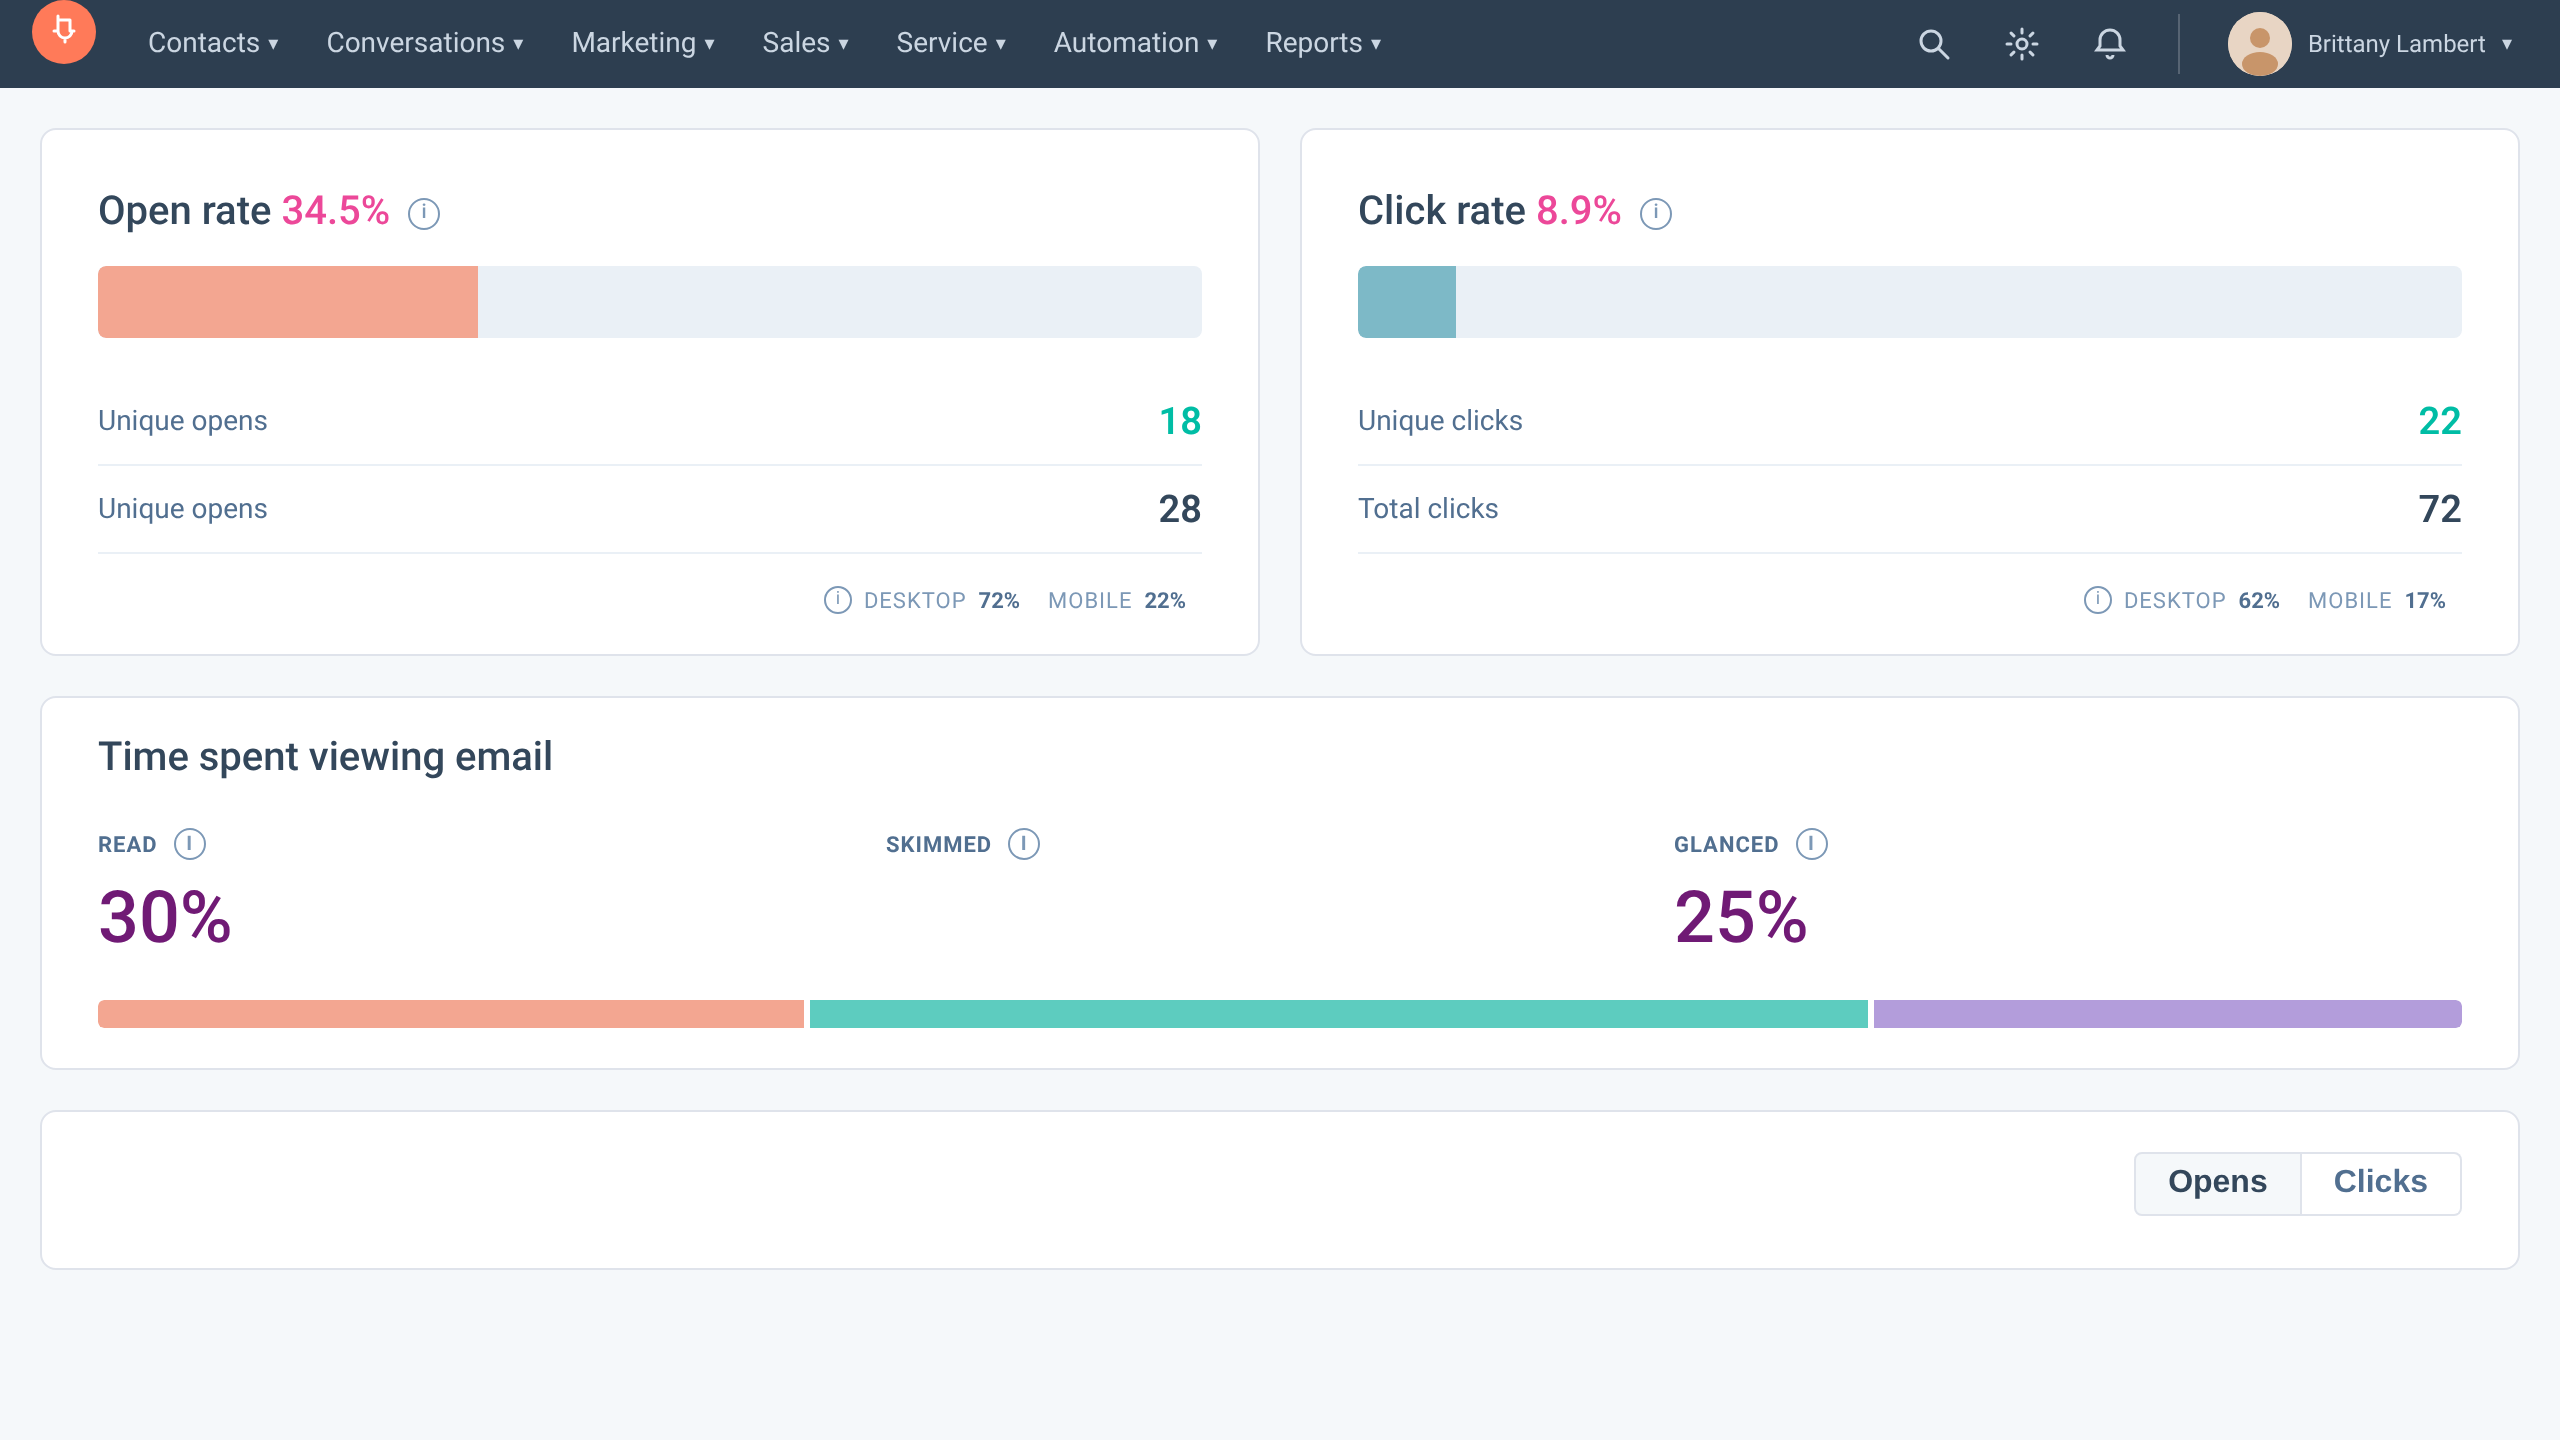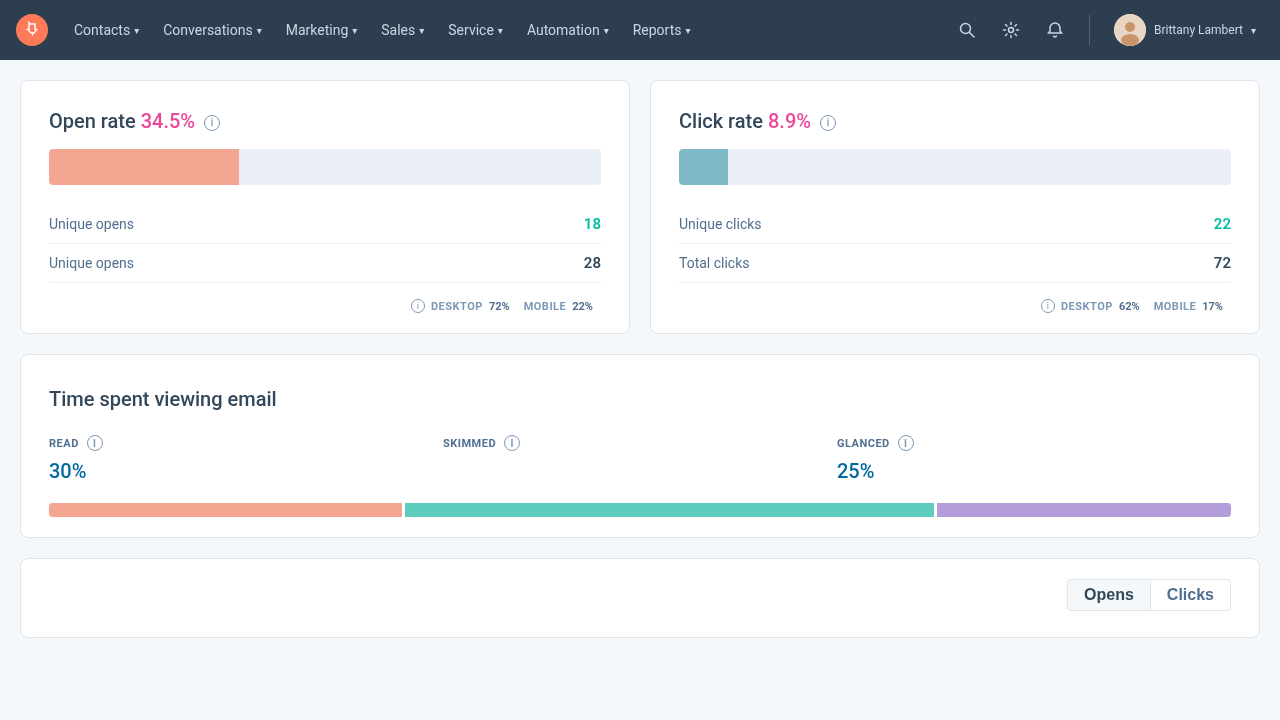"Contacts" nav { align-items: center -> none; height: 60px -> 44px }
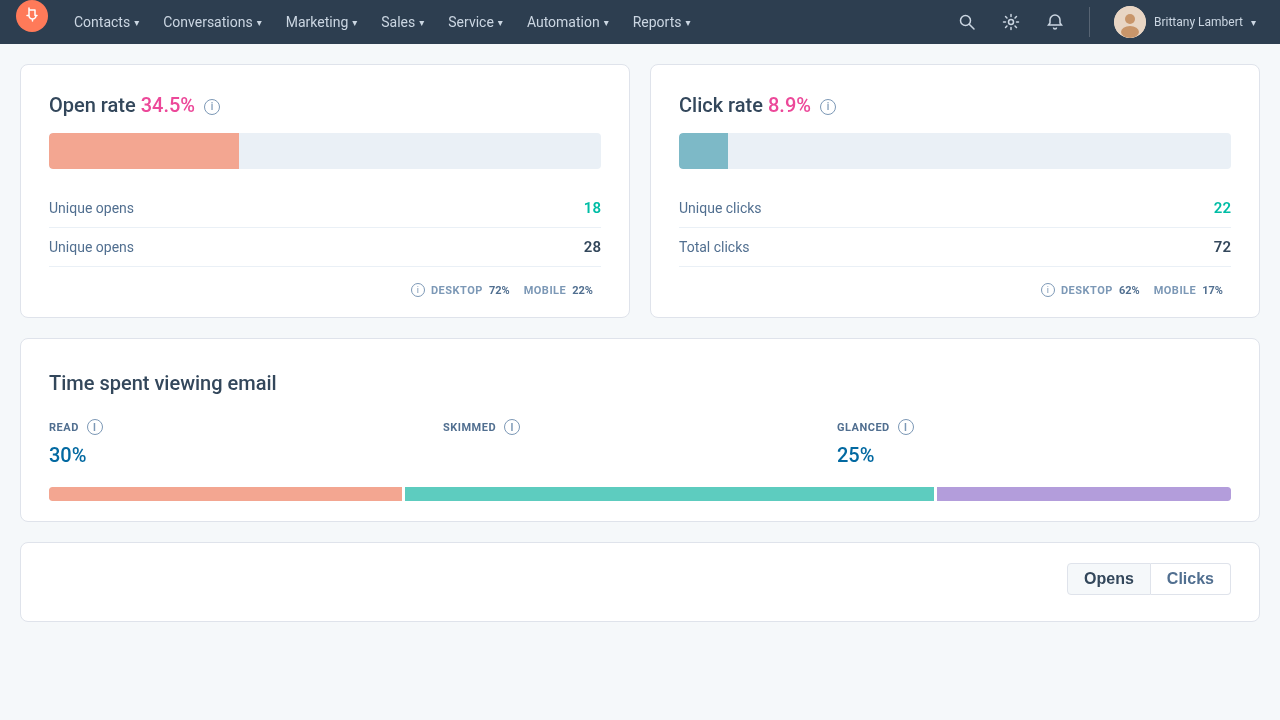"18" .stat-value { font-size: 15px -> 19px }
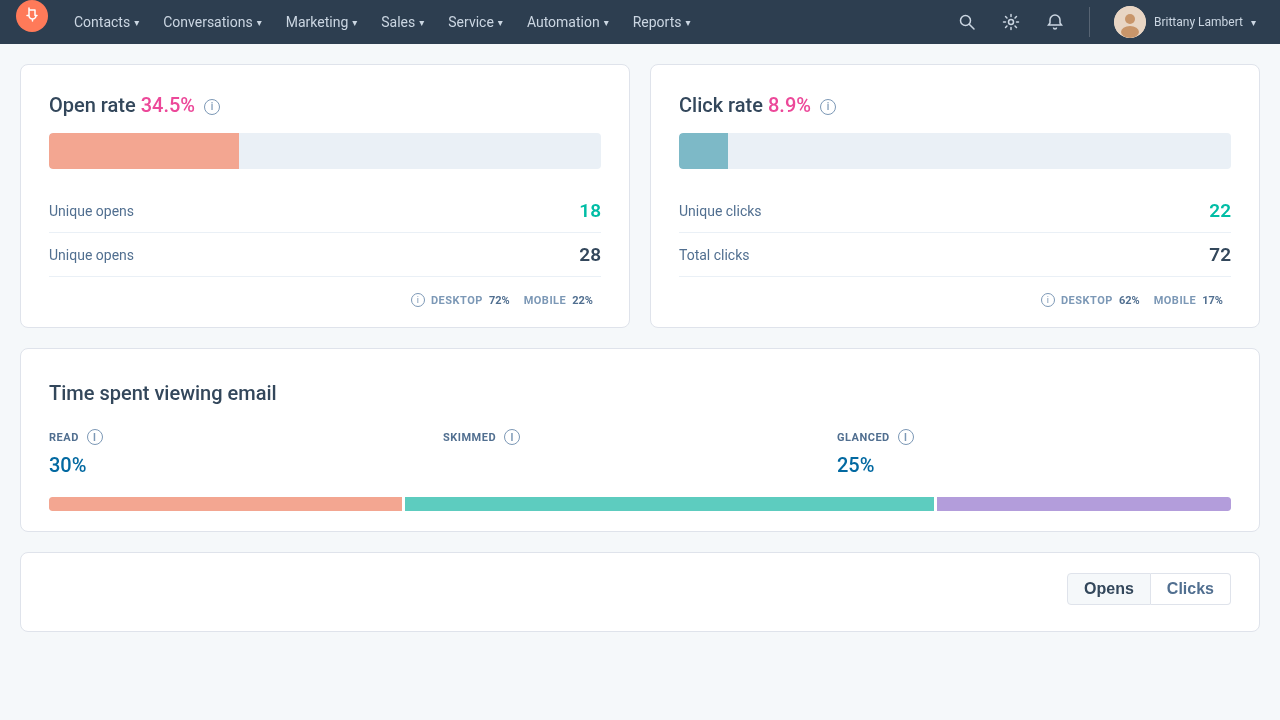"DESKTOP" .footer-label { font-weight: bold -> none }
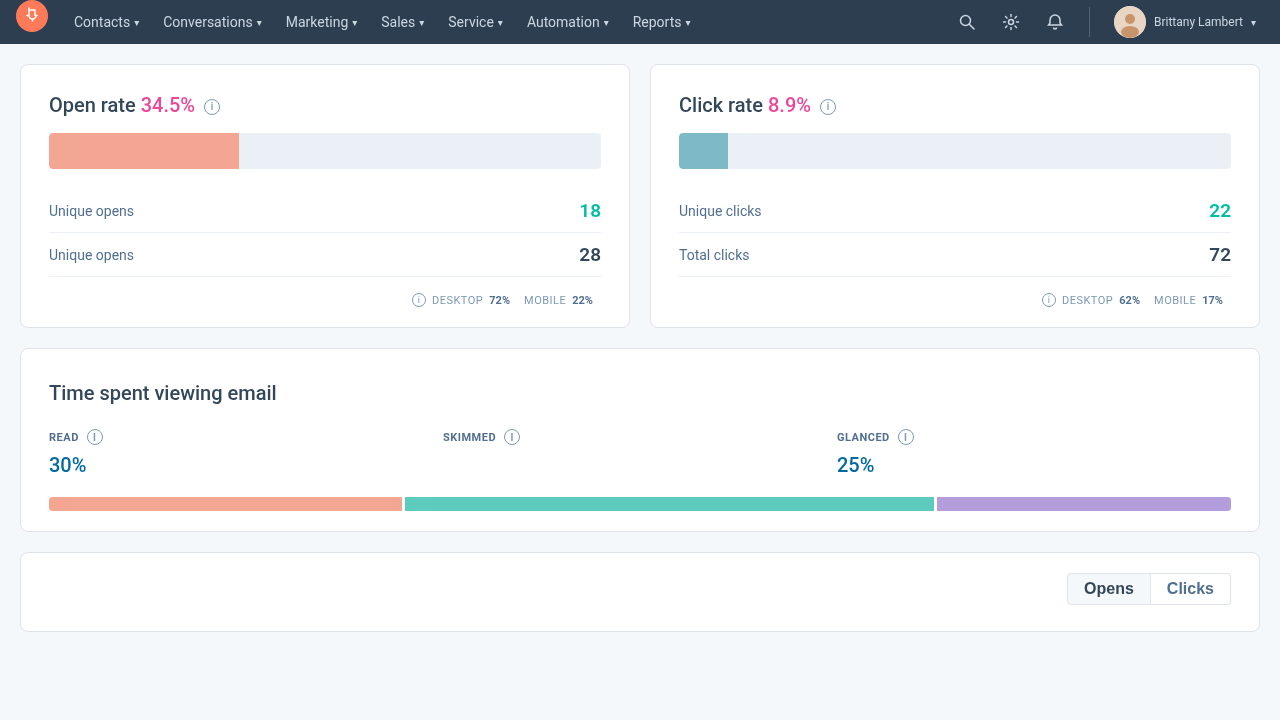"Time spent viewing email" .time-card { padding: 32px 28px 20px -> 17px 28px 20px }
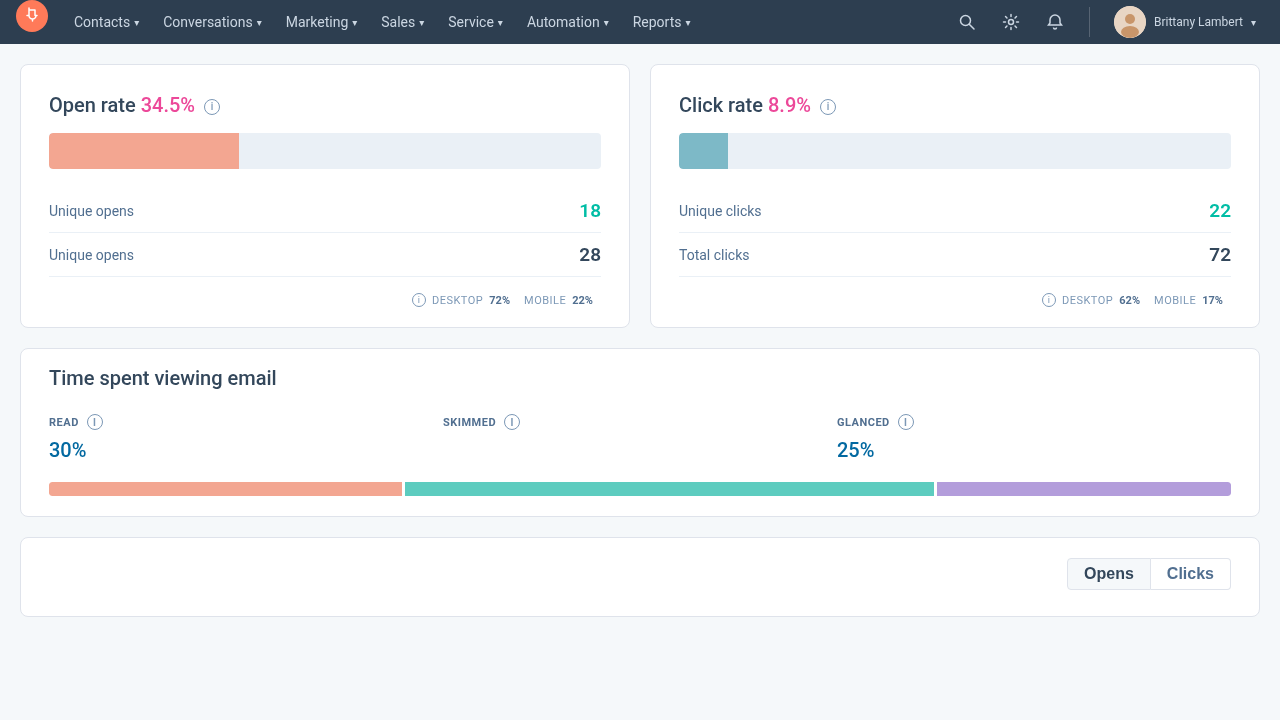"30%" .time-stat-value { color: #0369a1 -> #701a75; font-size: 20px -> 36px }
